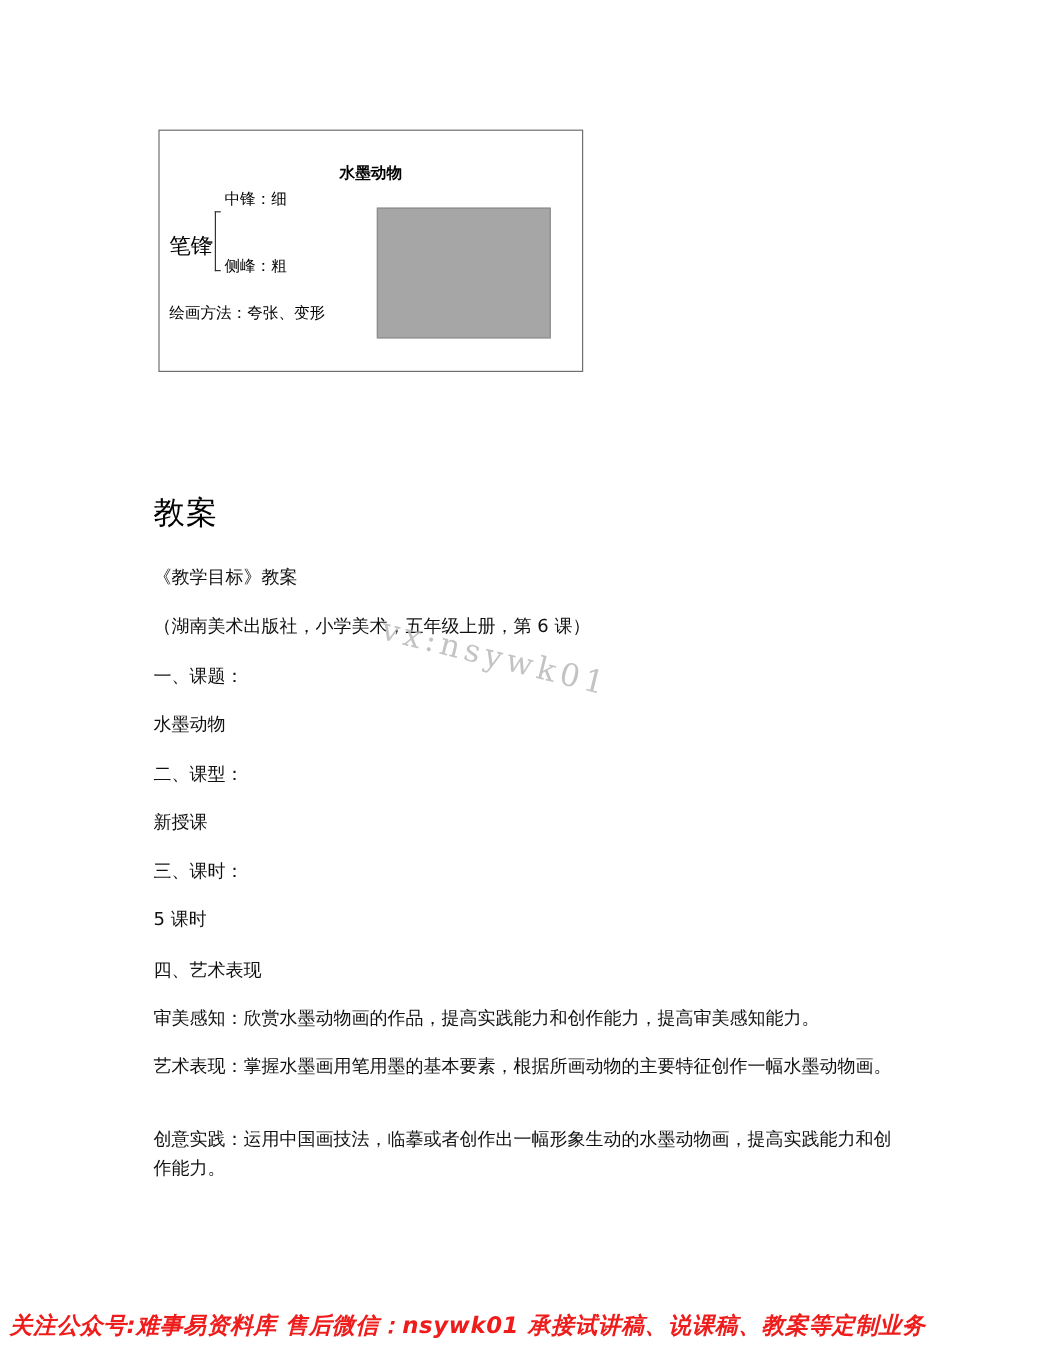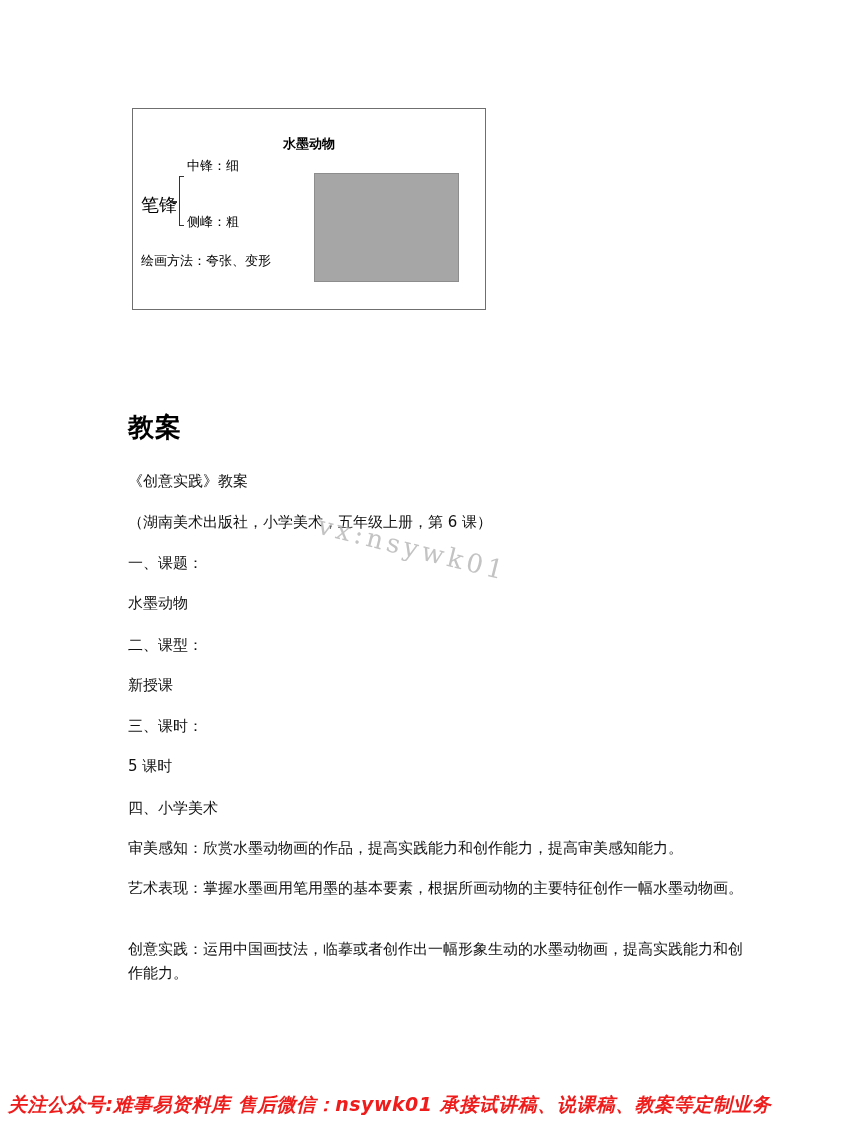"教案" .doc-heading { font-weight: bold -> normal }
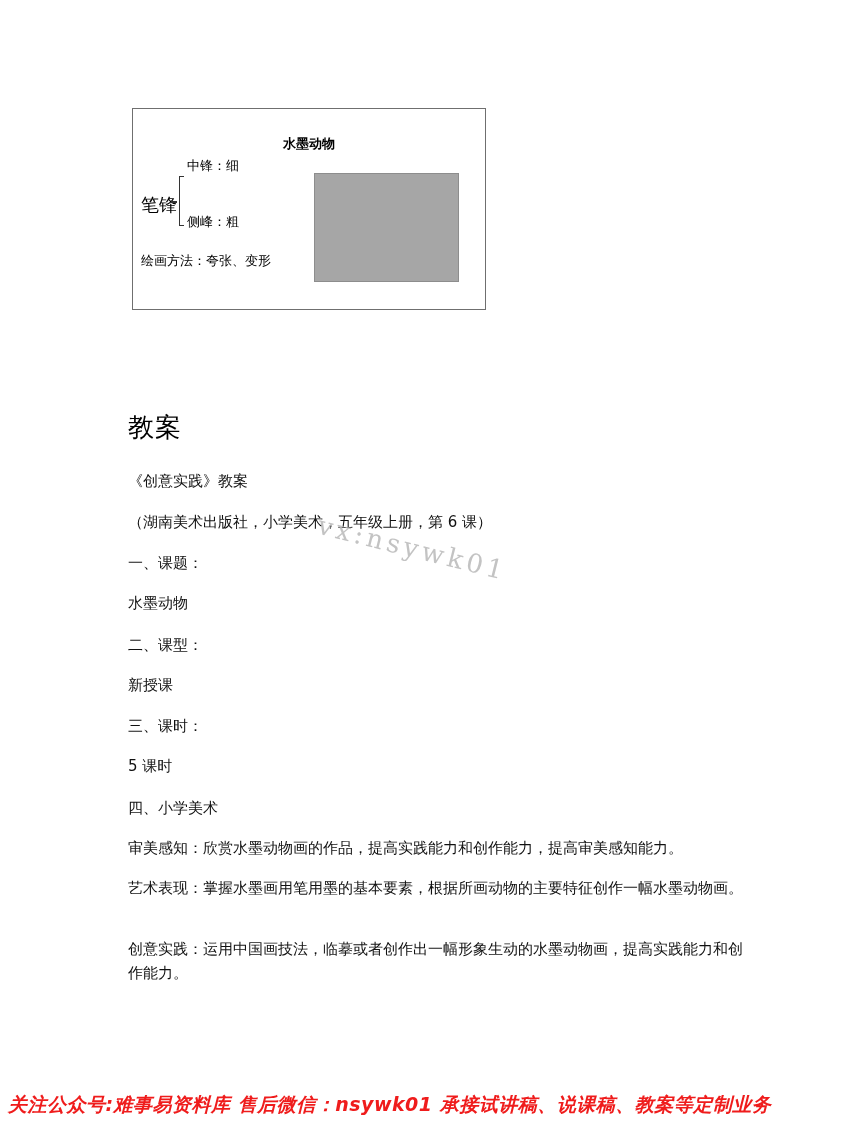"《创意实践》教案" div.para { text: 创意实践 -> 教学目标 }
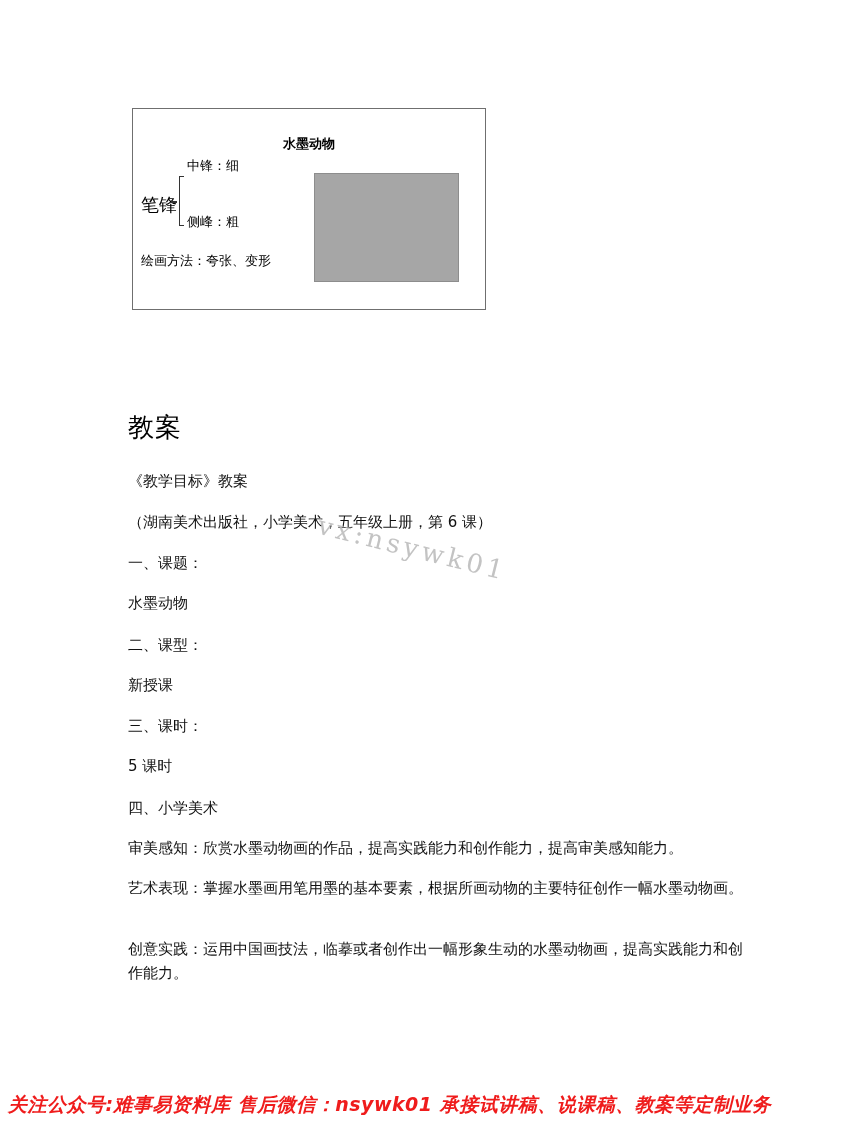"四、小学美术" div.para { text: 小学美术 -> 艺术表现 }
